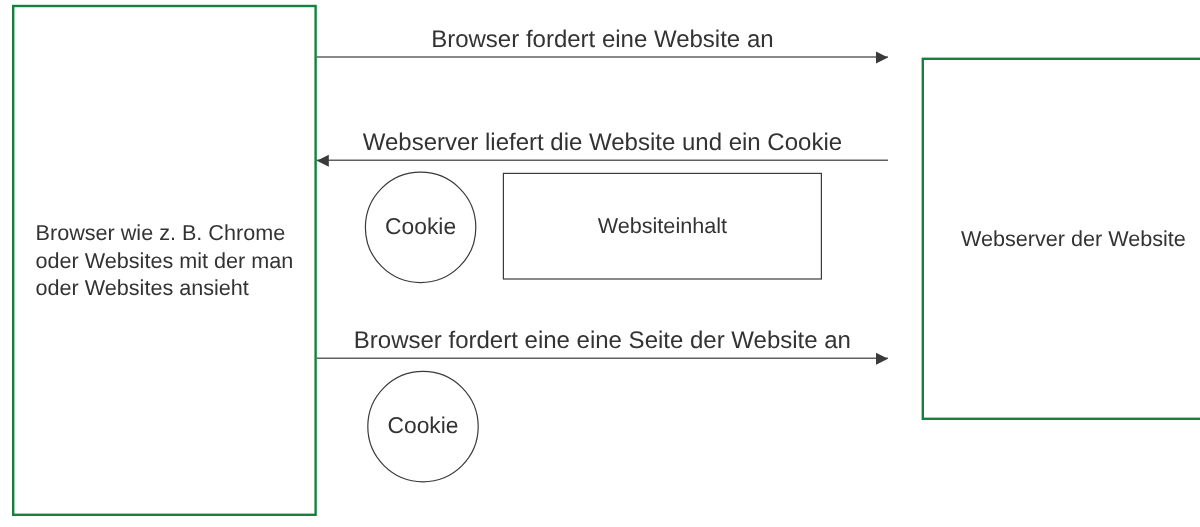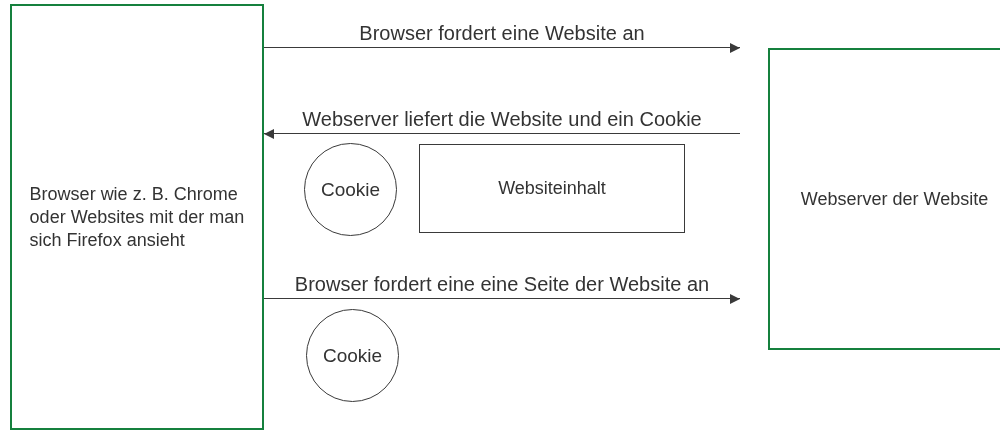"sich Firefox ansieht" div { text: sich Firefox -> oder Websites }
